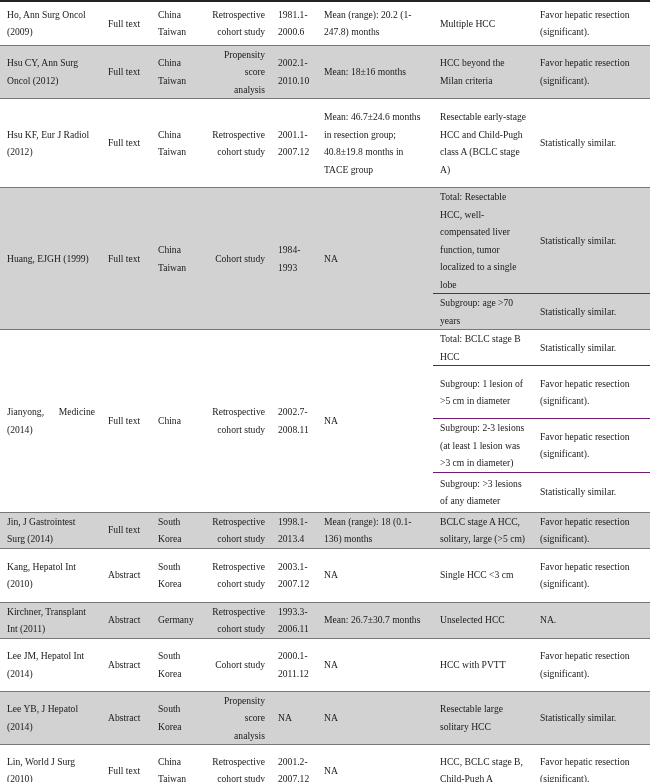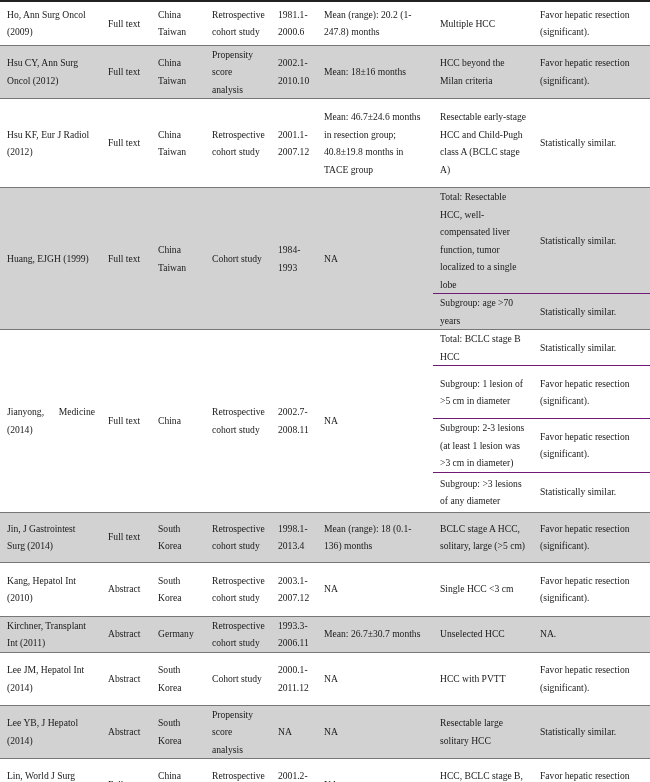"Retrospective cohort study" td.design { text-align: none -> right }
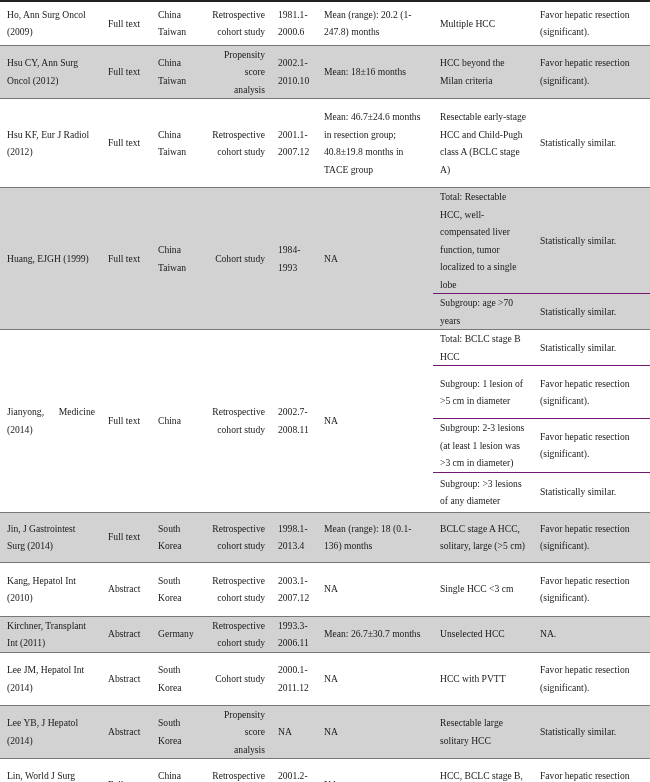"Jin, J Gastrointest Surg (2014)" tr.shade { height: 50px -> 36px }
